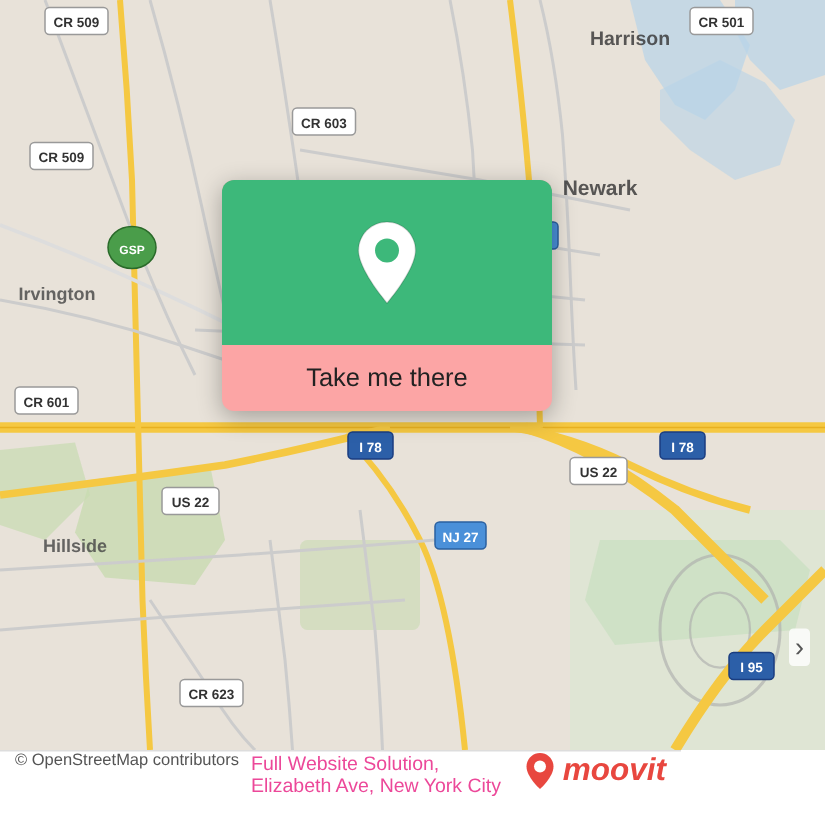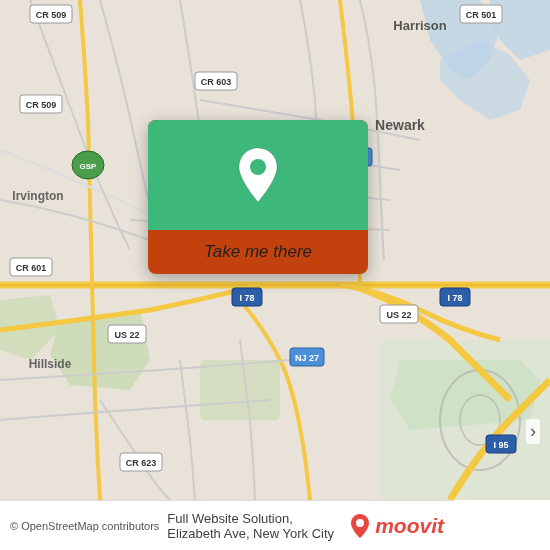"Take me there" #popup-card { background: #c2410c -> #fca5a5; font-style: italic -> none }
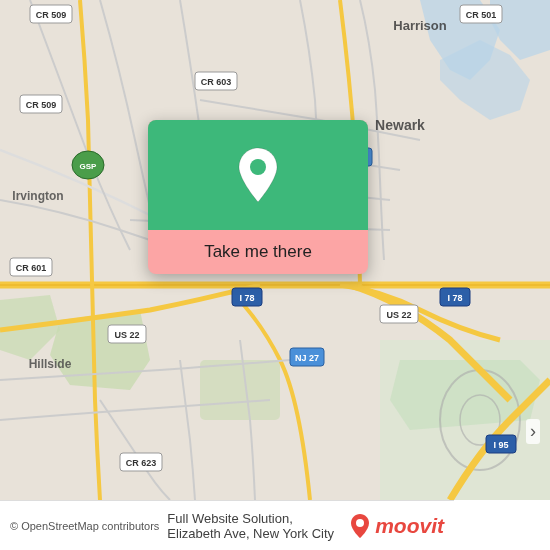"© OpenStreetMap contributors" #bottom-bar { align-items: center -> flex-start }
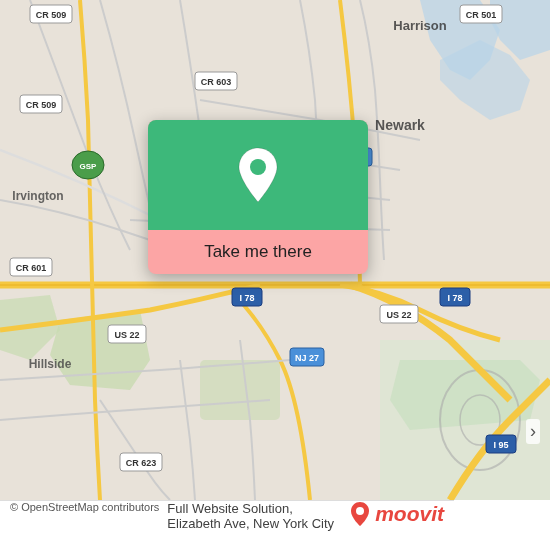"Full Website Solution, Elizabeth Ave," #bottom-address { color: #404040 -> #ec4899 }
